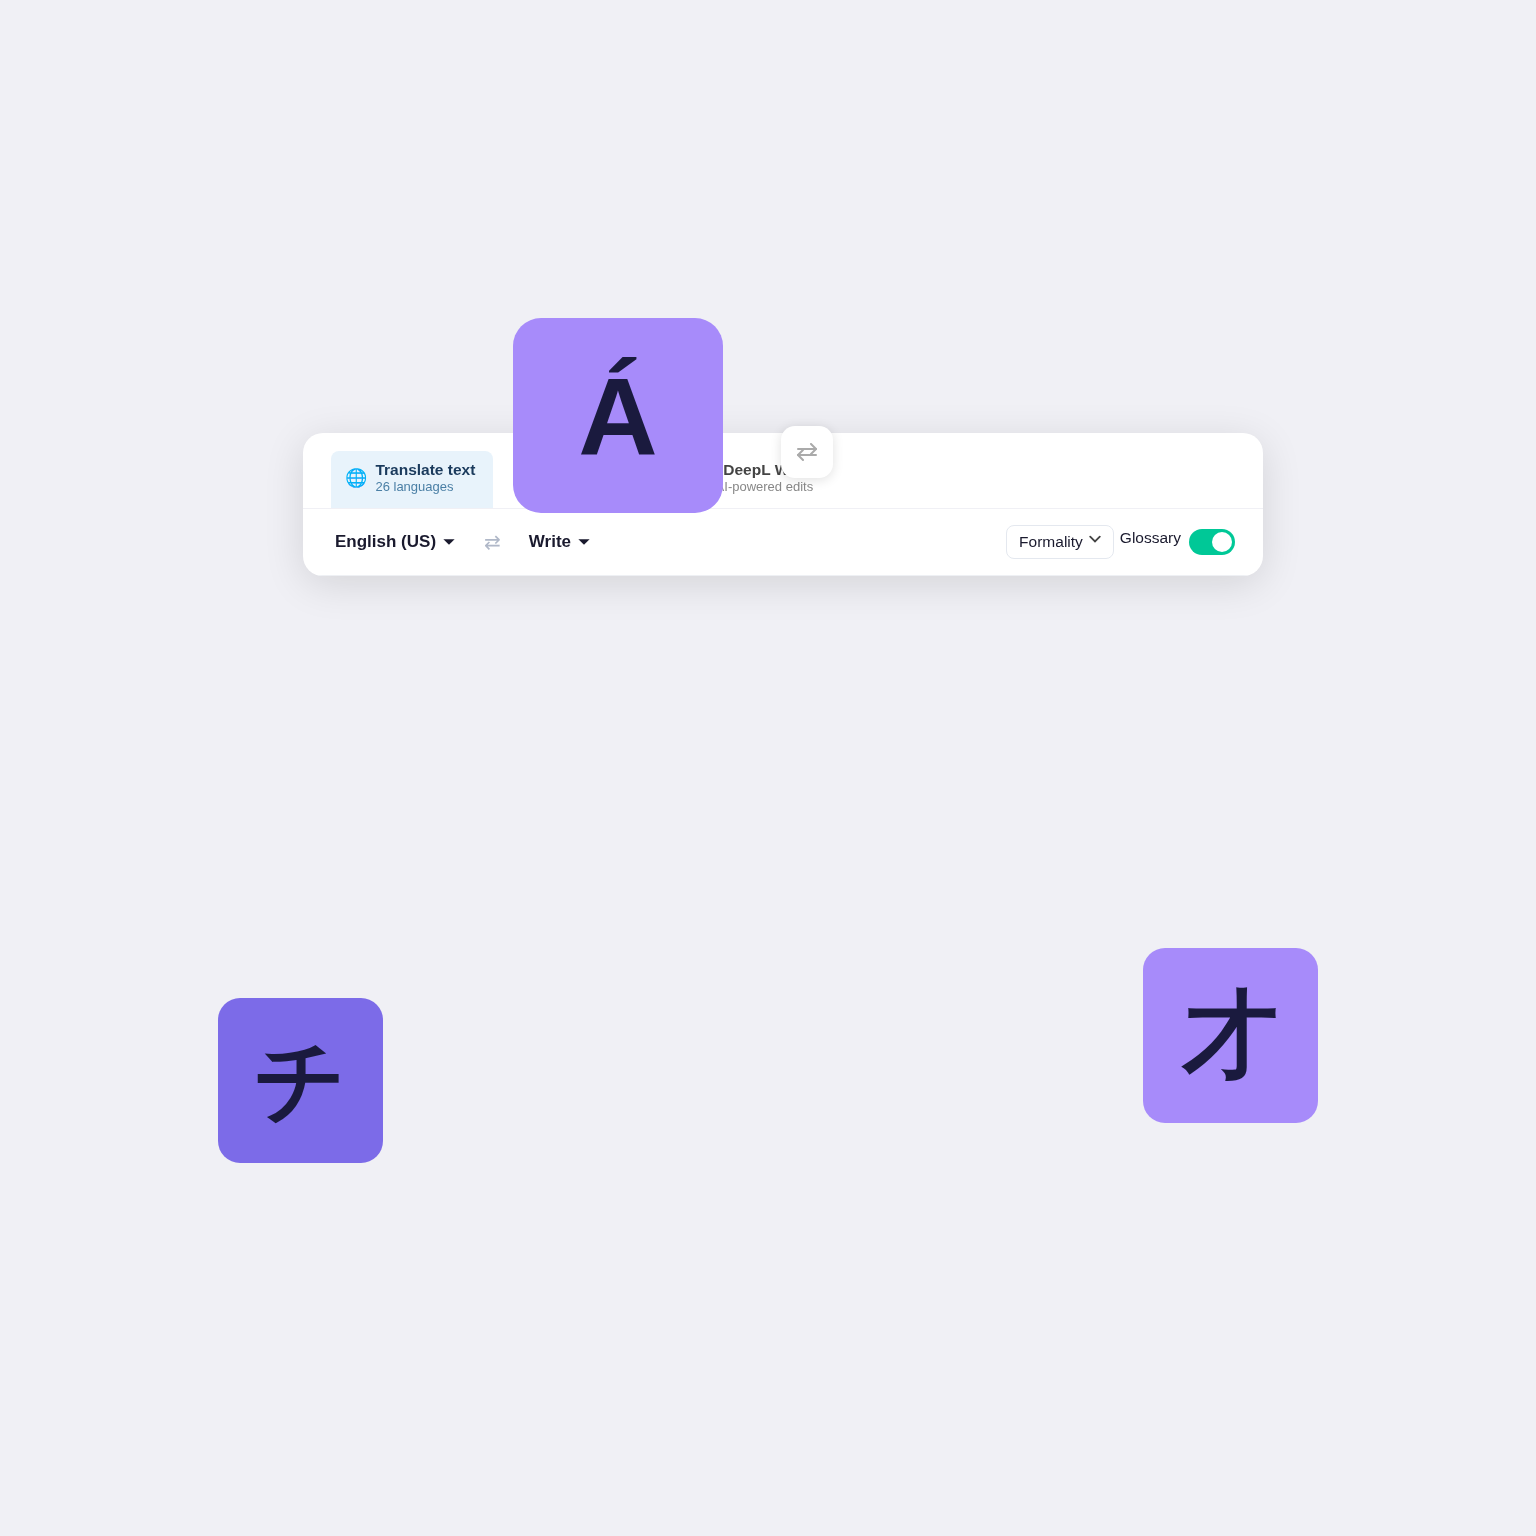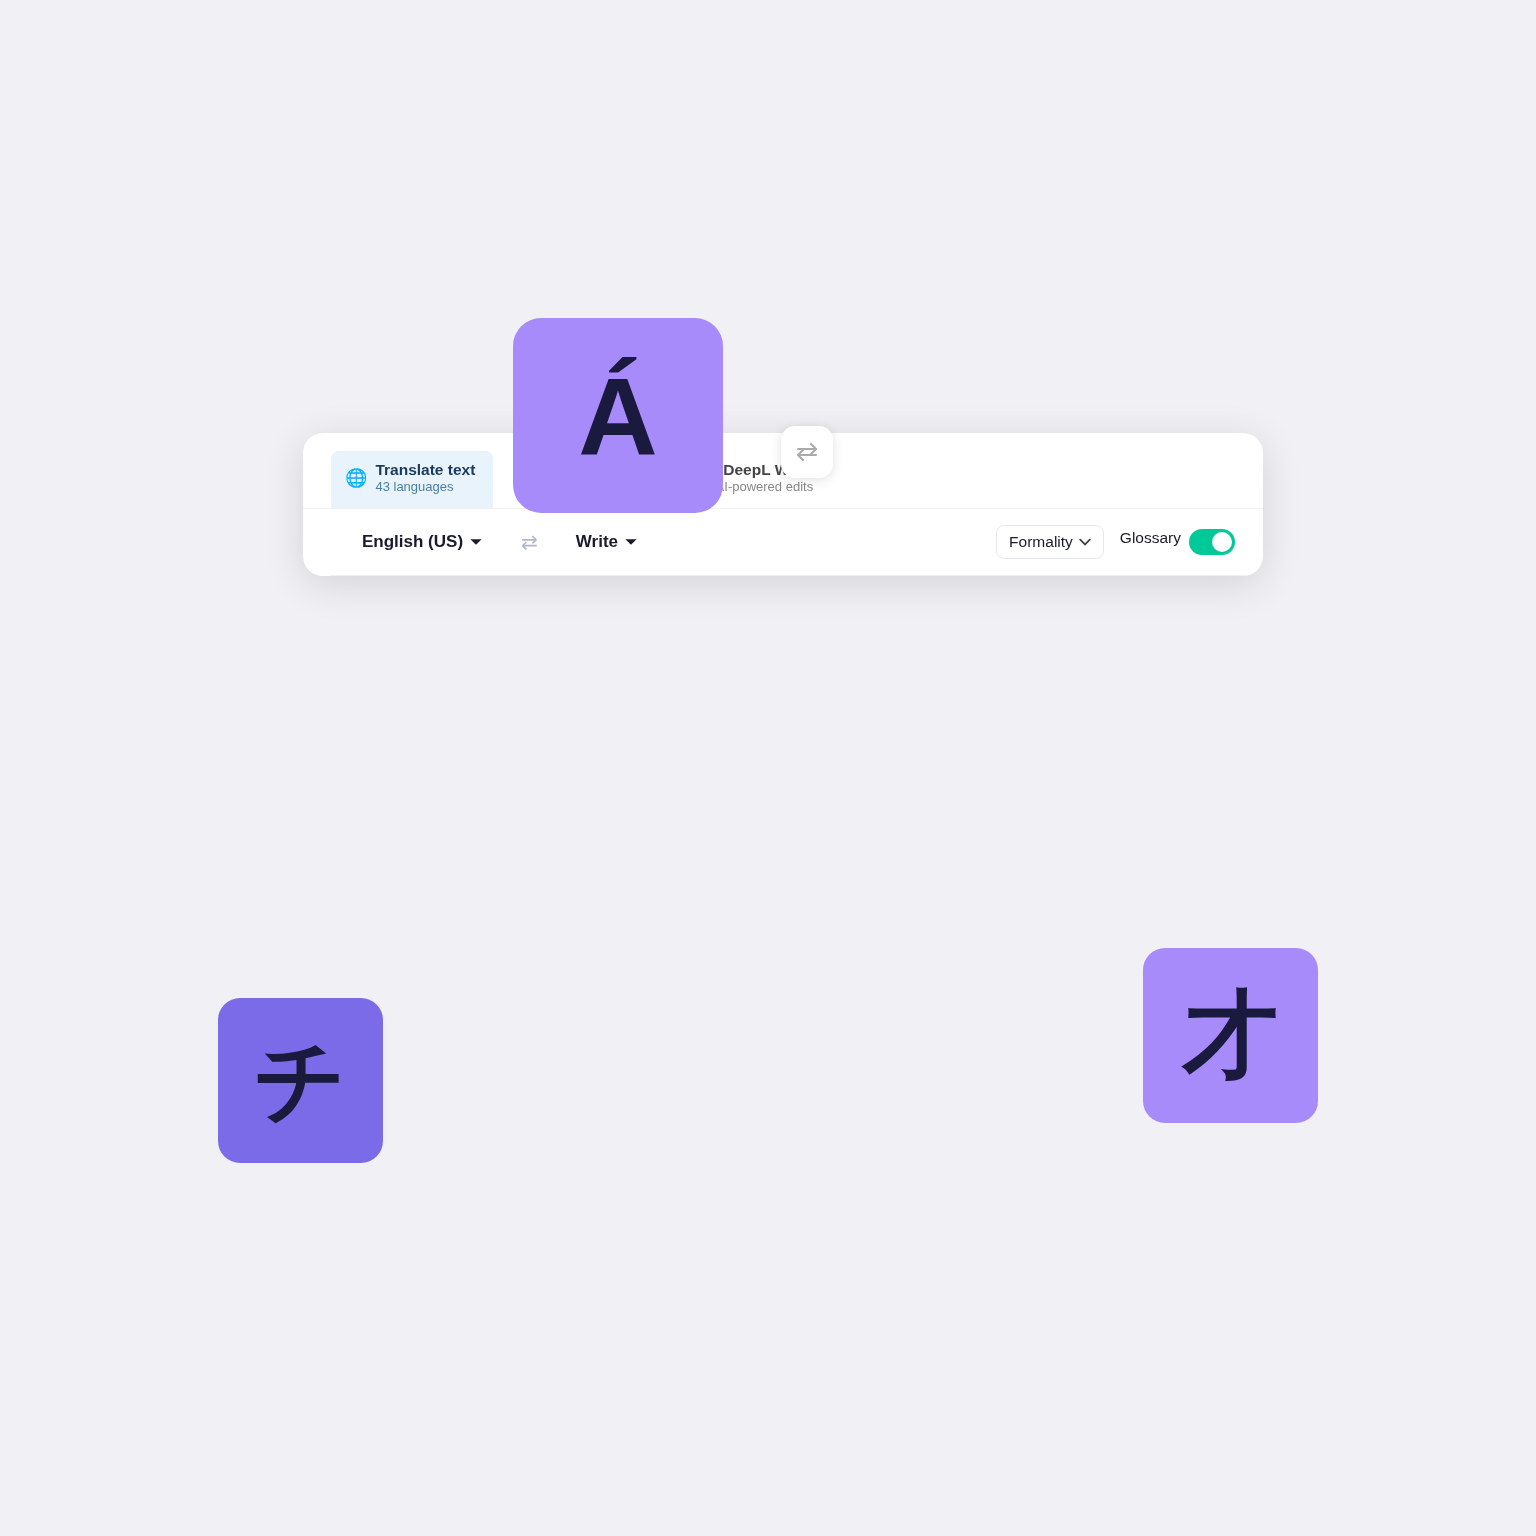"43 languages" span.tab-label-sub { text: 43 -> 26 }
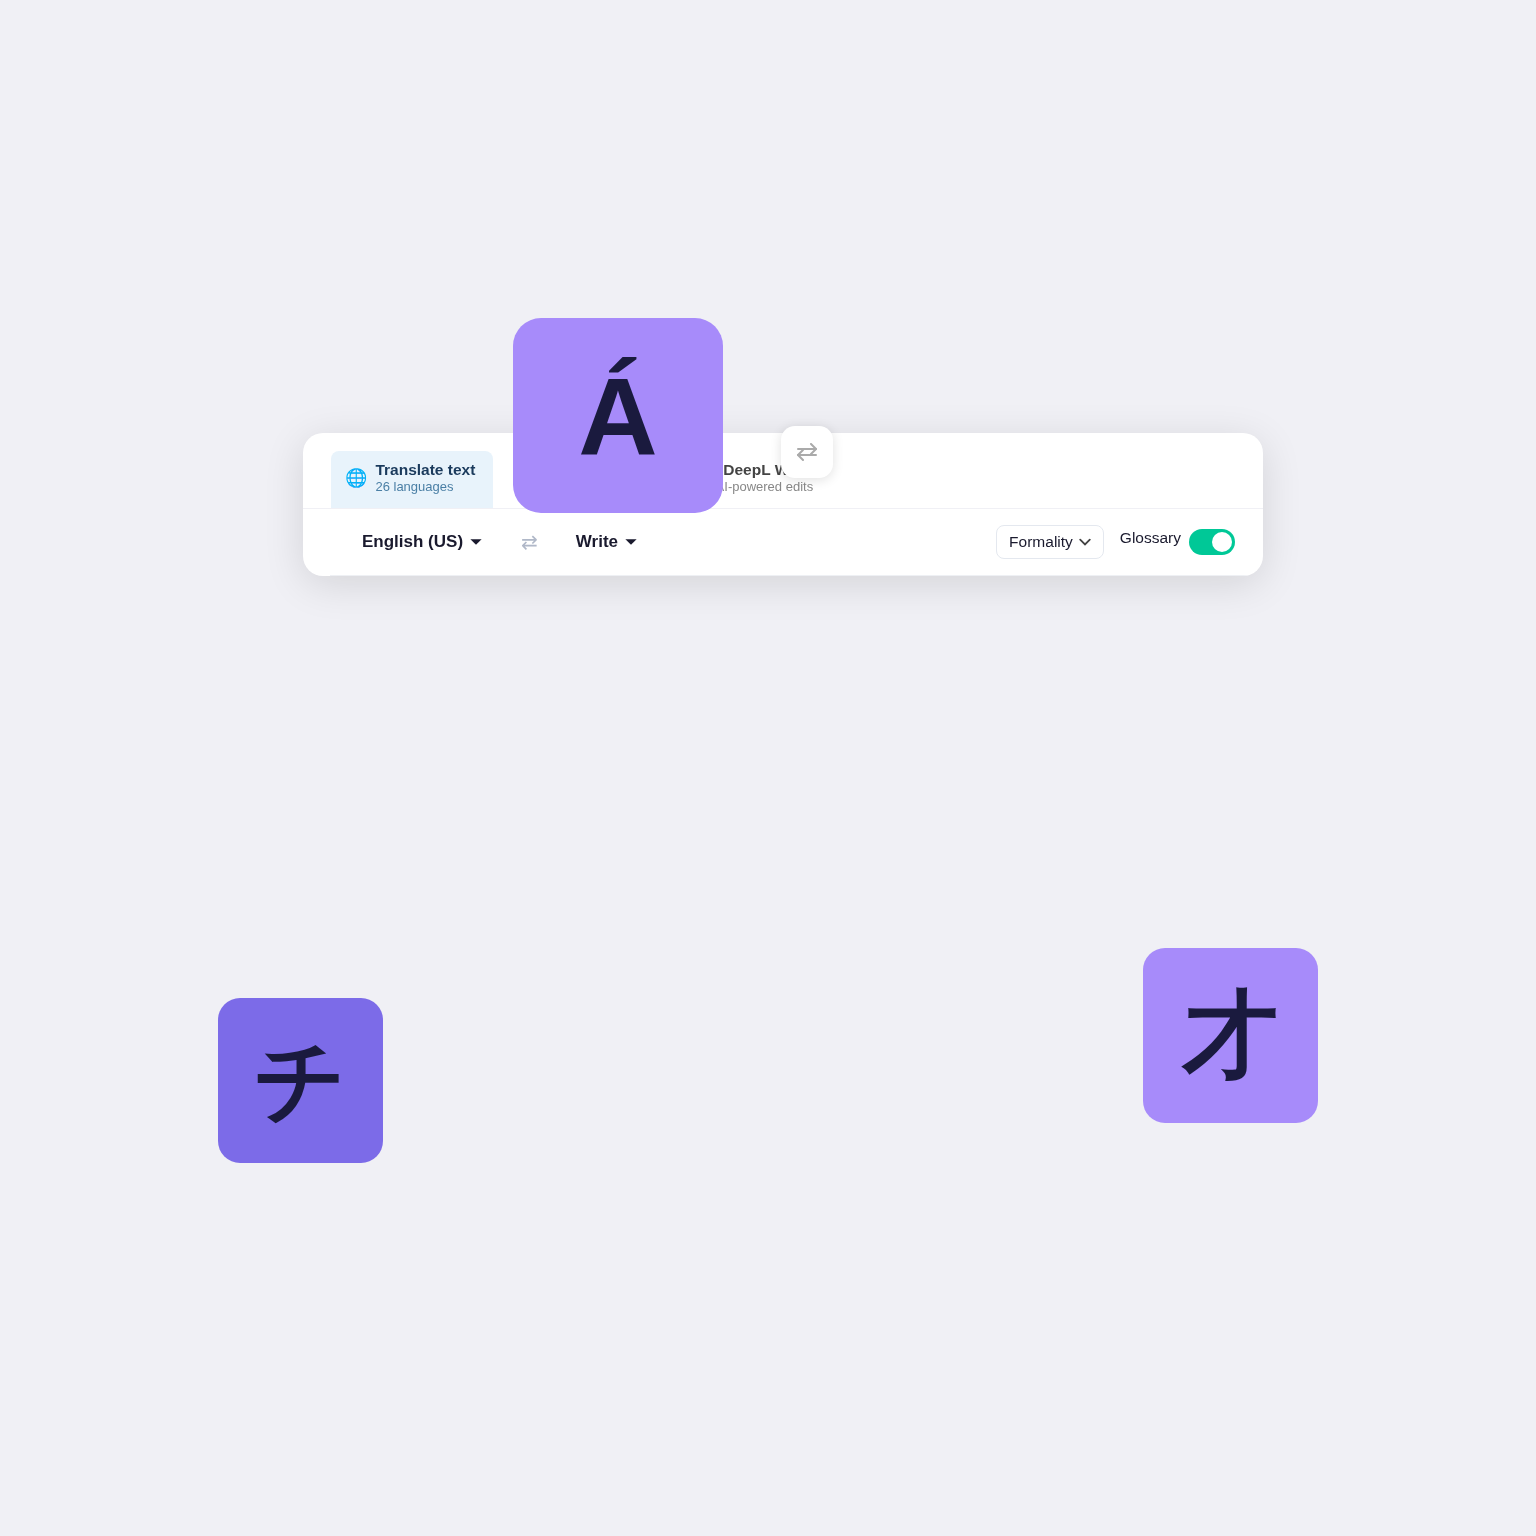"English (US)" .controls-row { gap: 16px -> 6px; margin-left: 27px -> none }
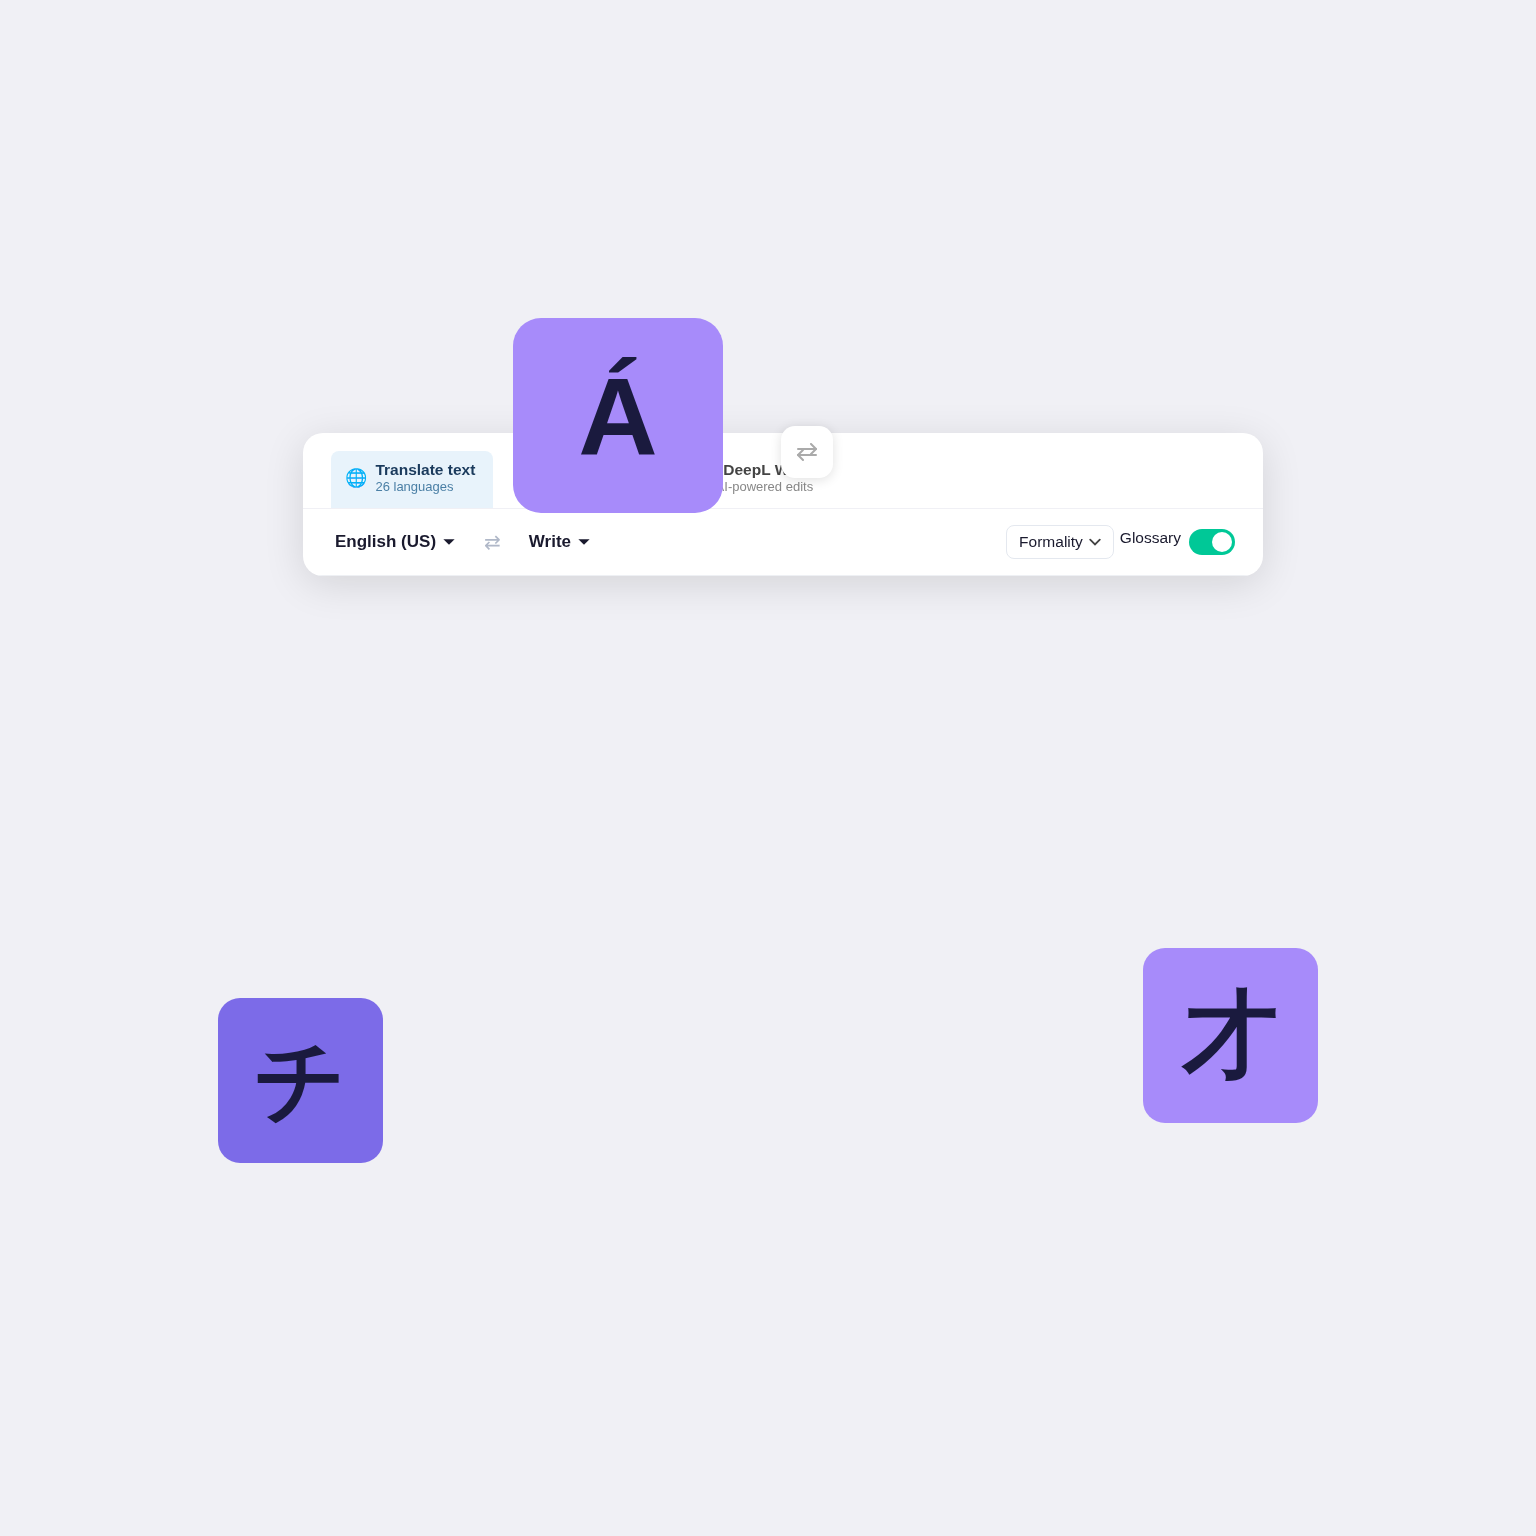"Formality" .control-btn { align-items: center -> none }
